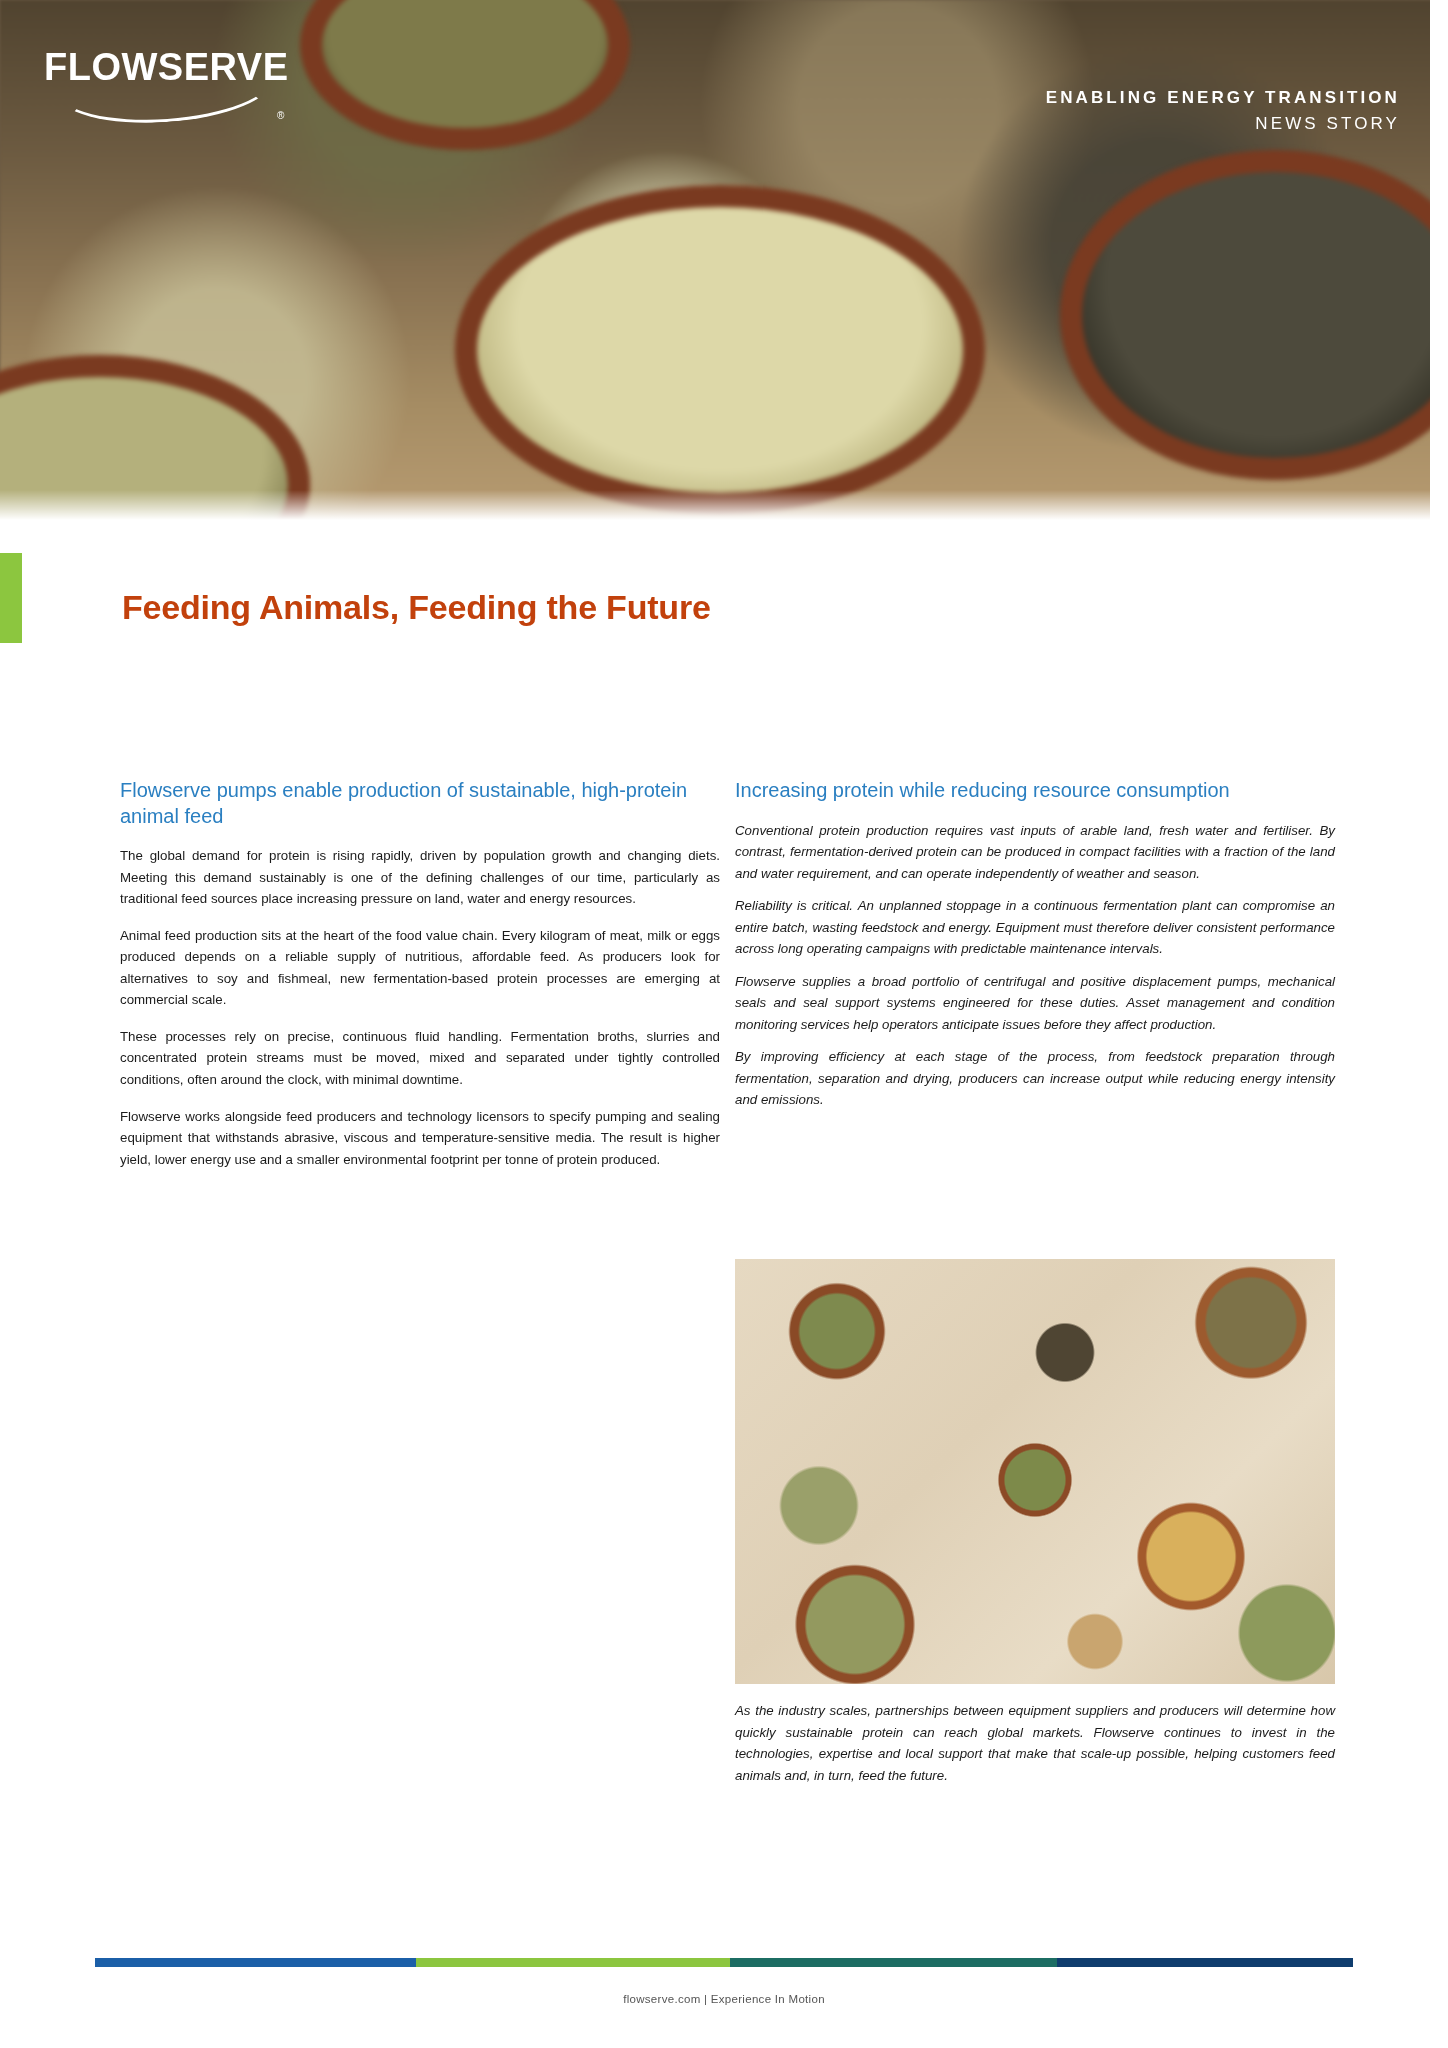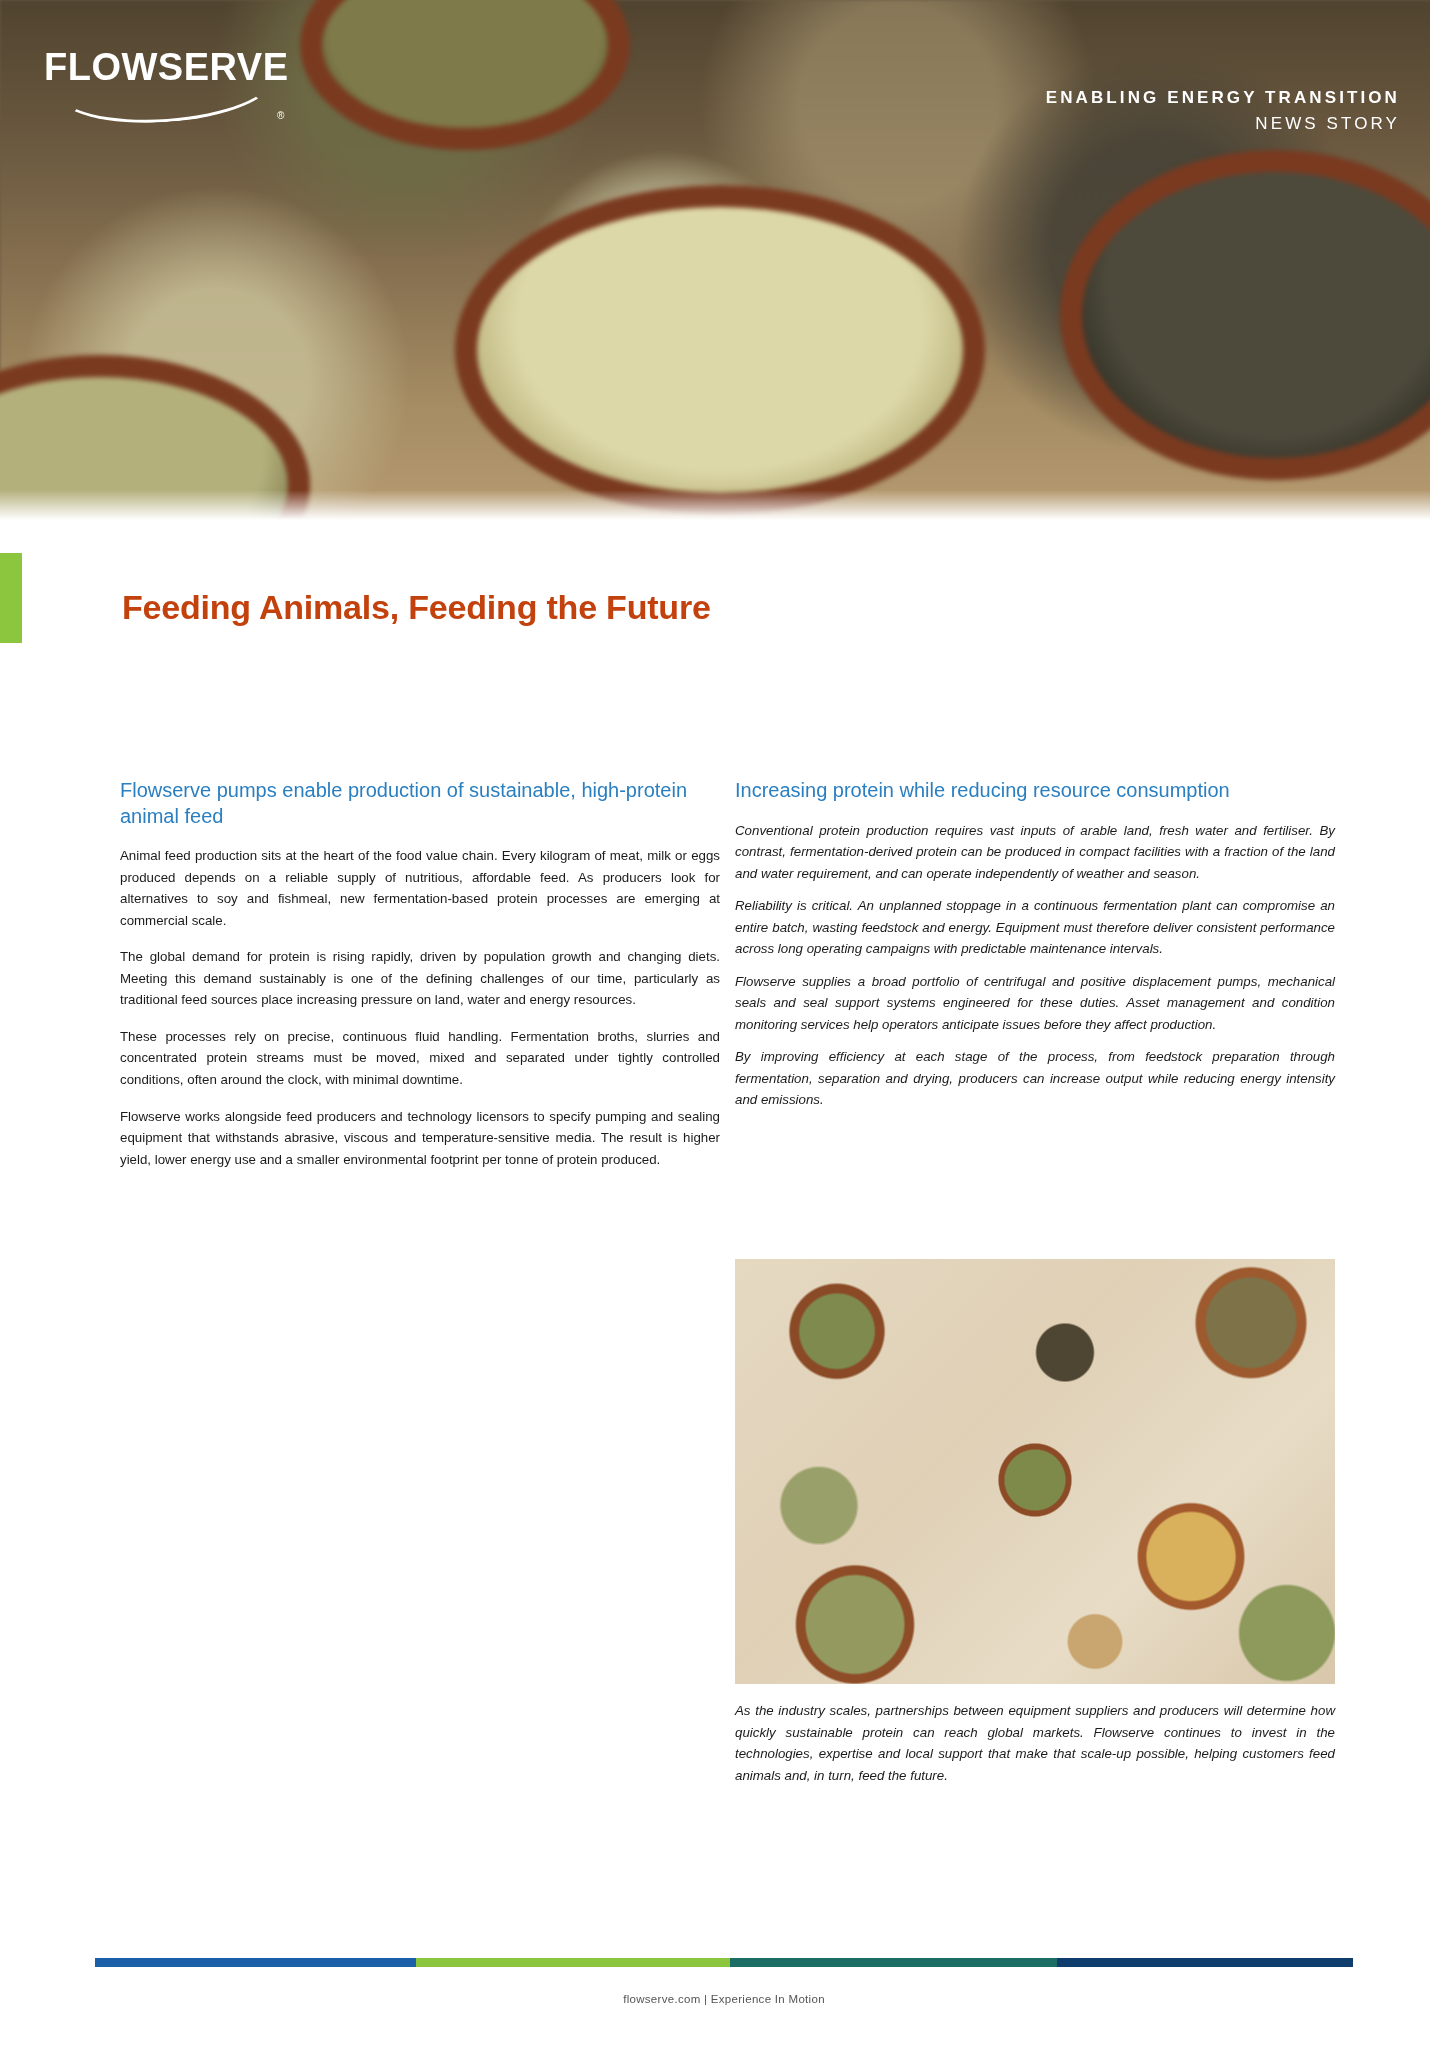"Animal feed production sits at" p.body-p { order: before "The global demand for protein" -> after "The global demand for protein" }
